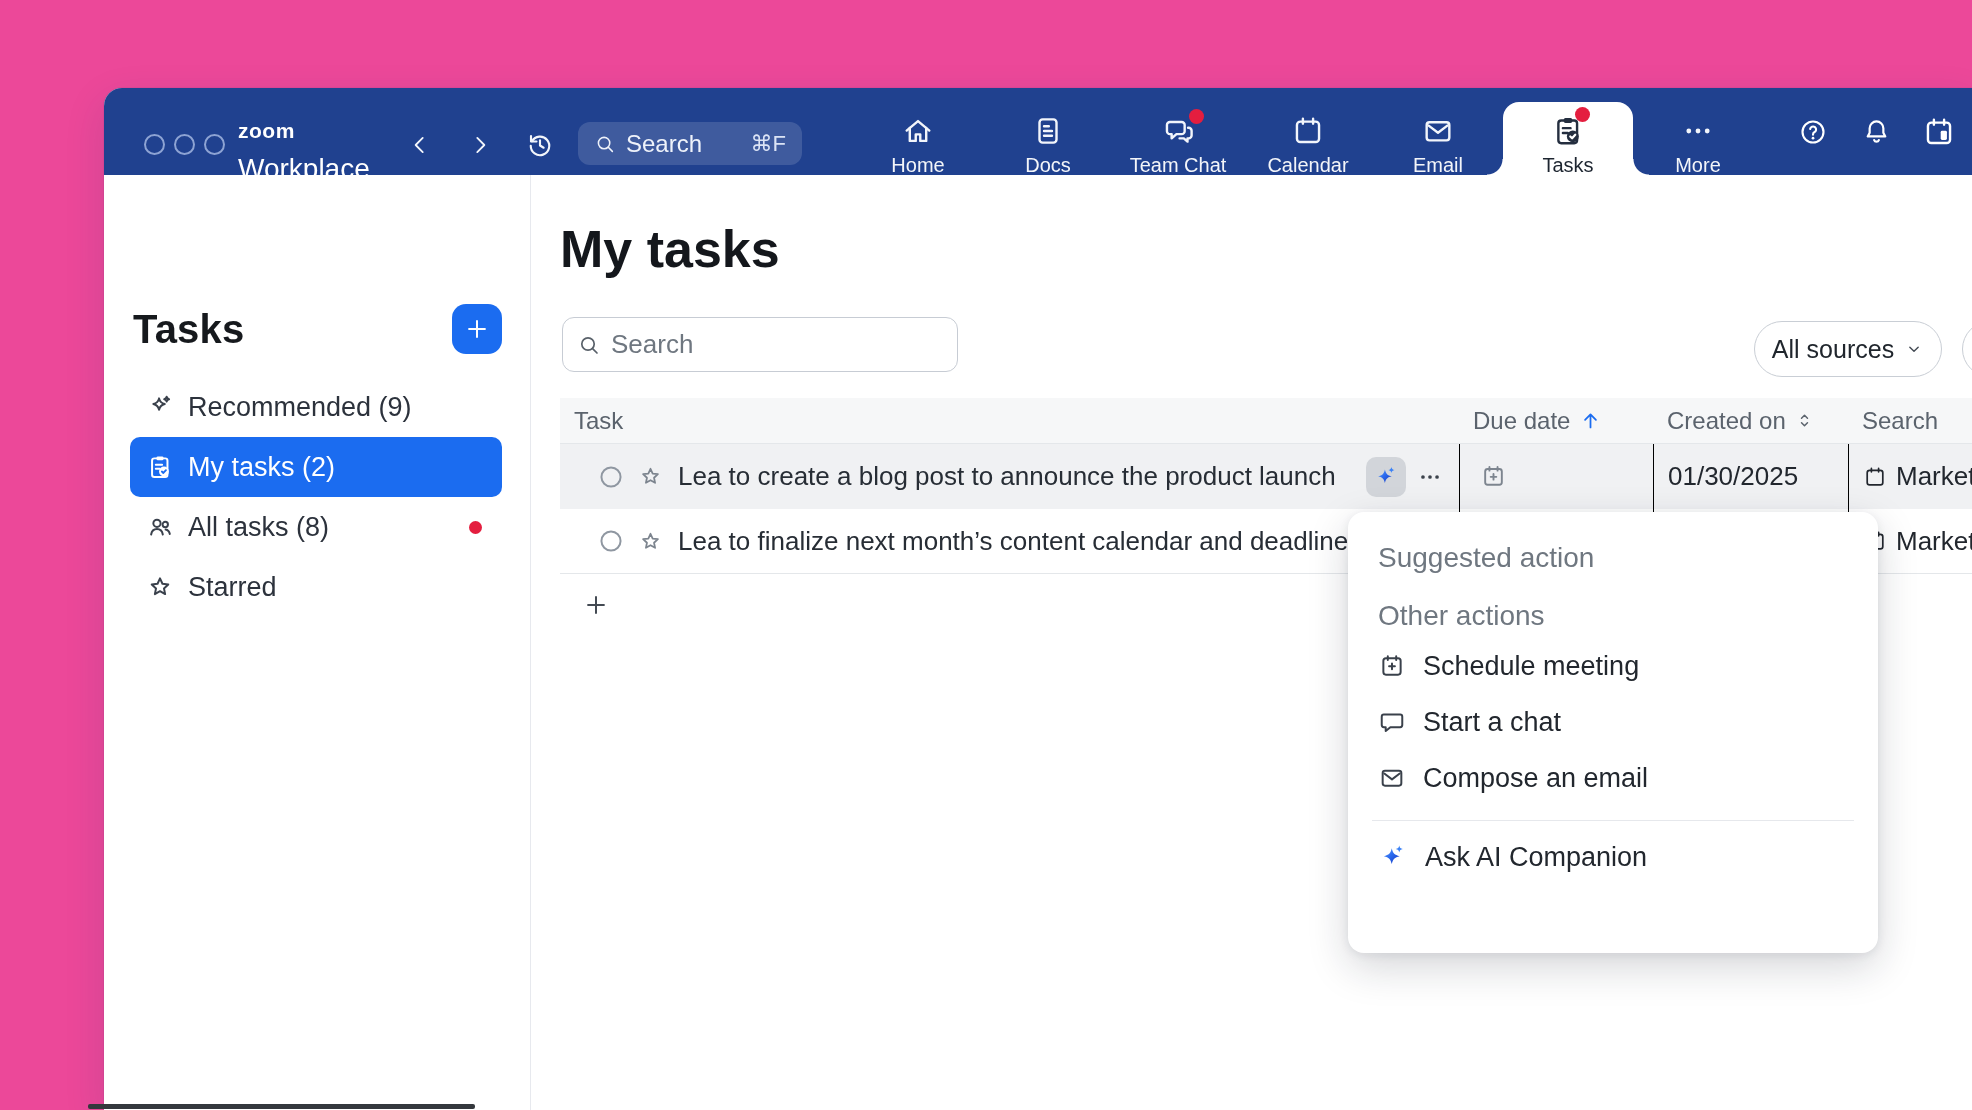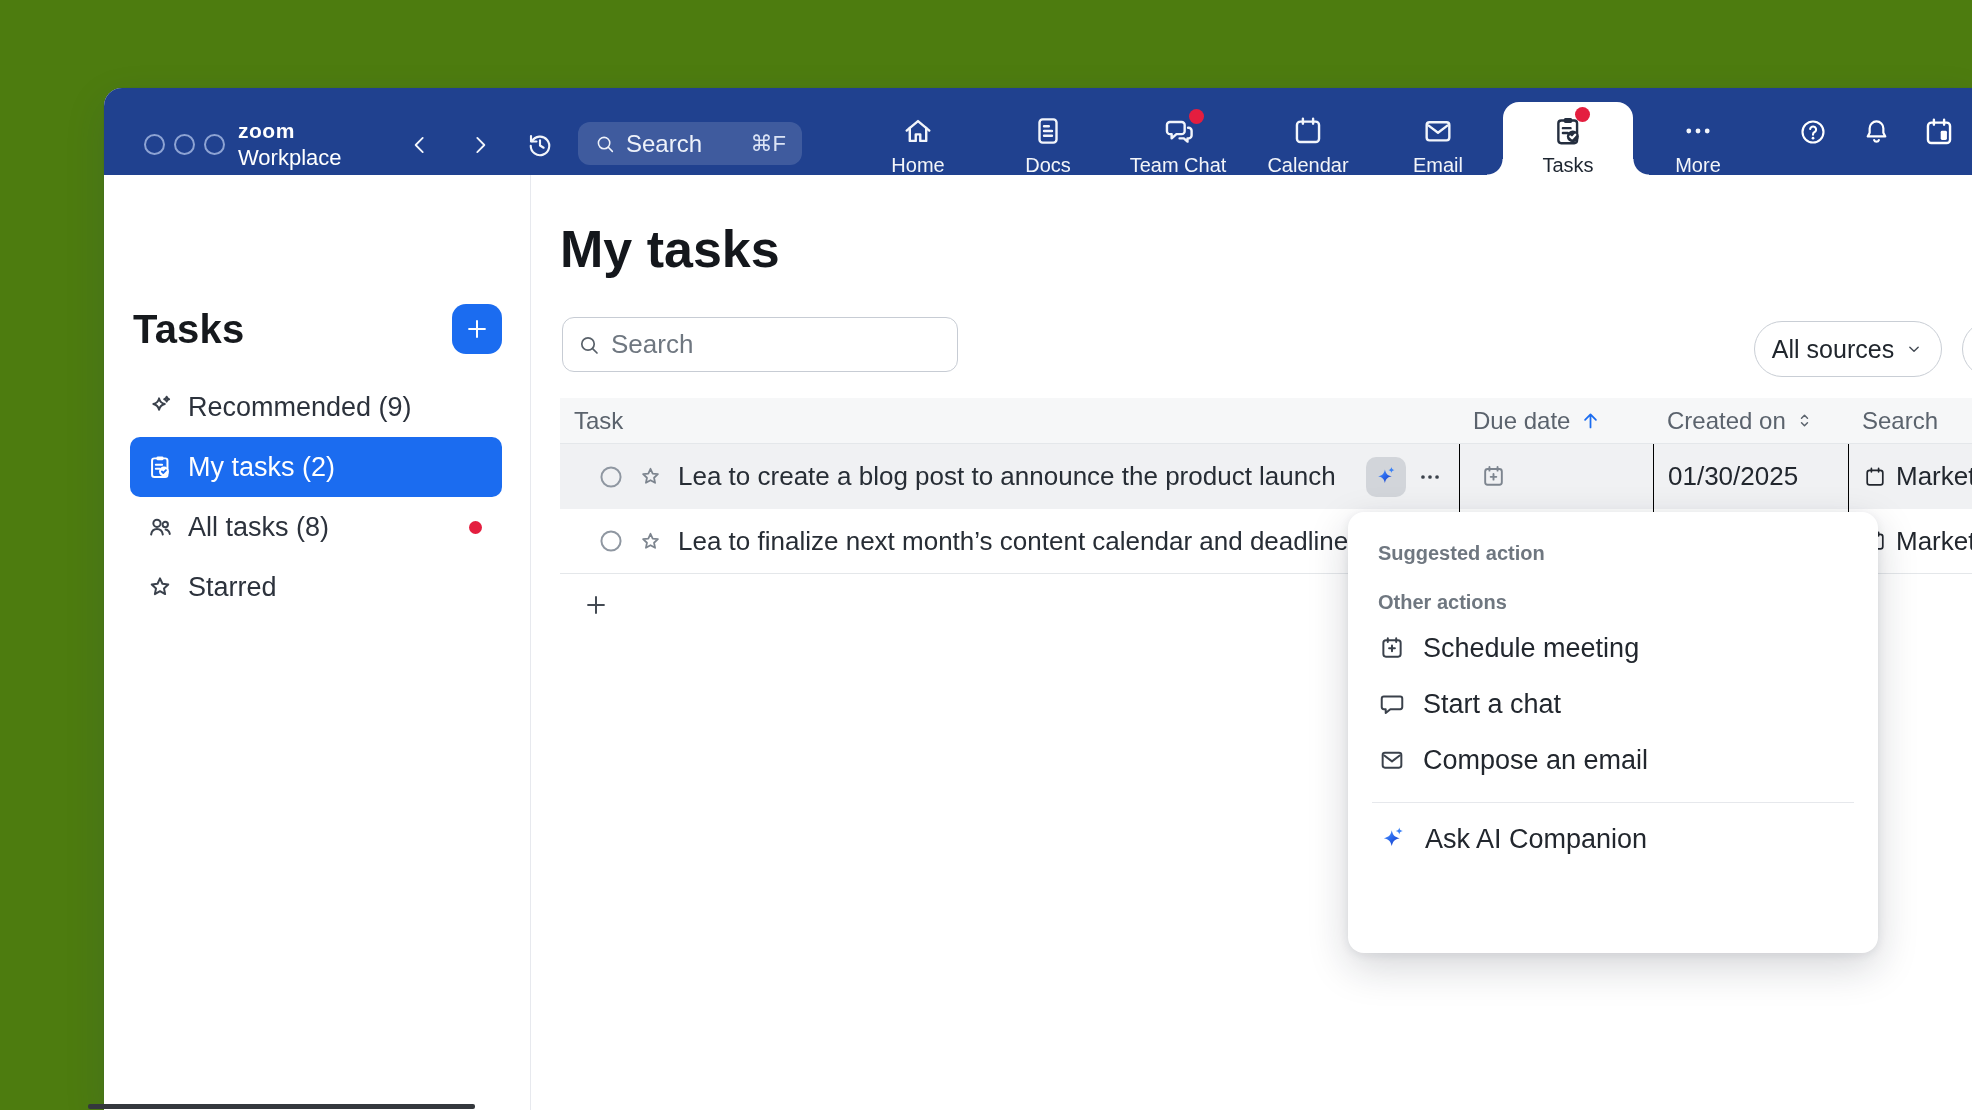"zoom" .app { background: #4d7c0f -> #ec4899 }
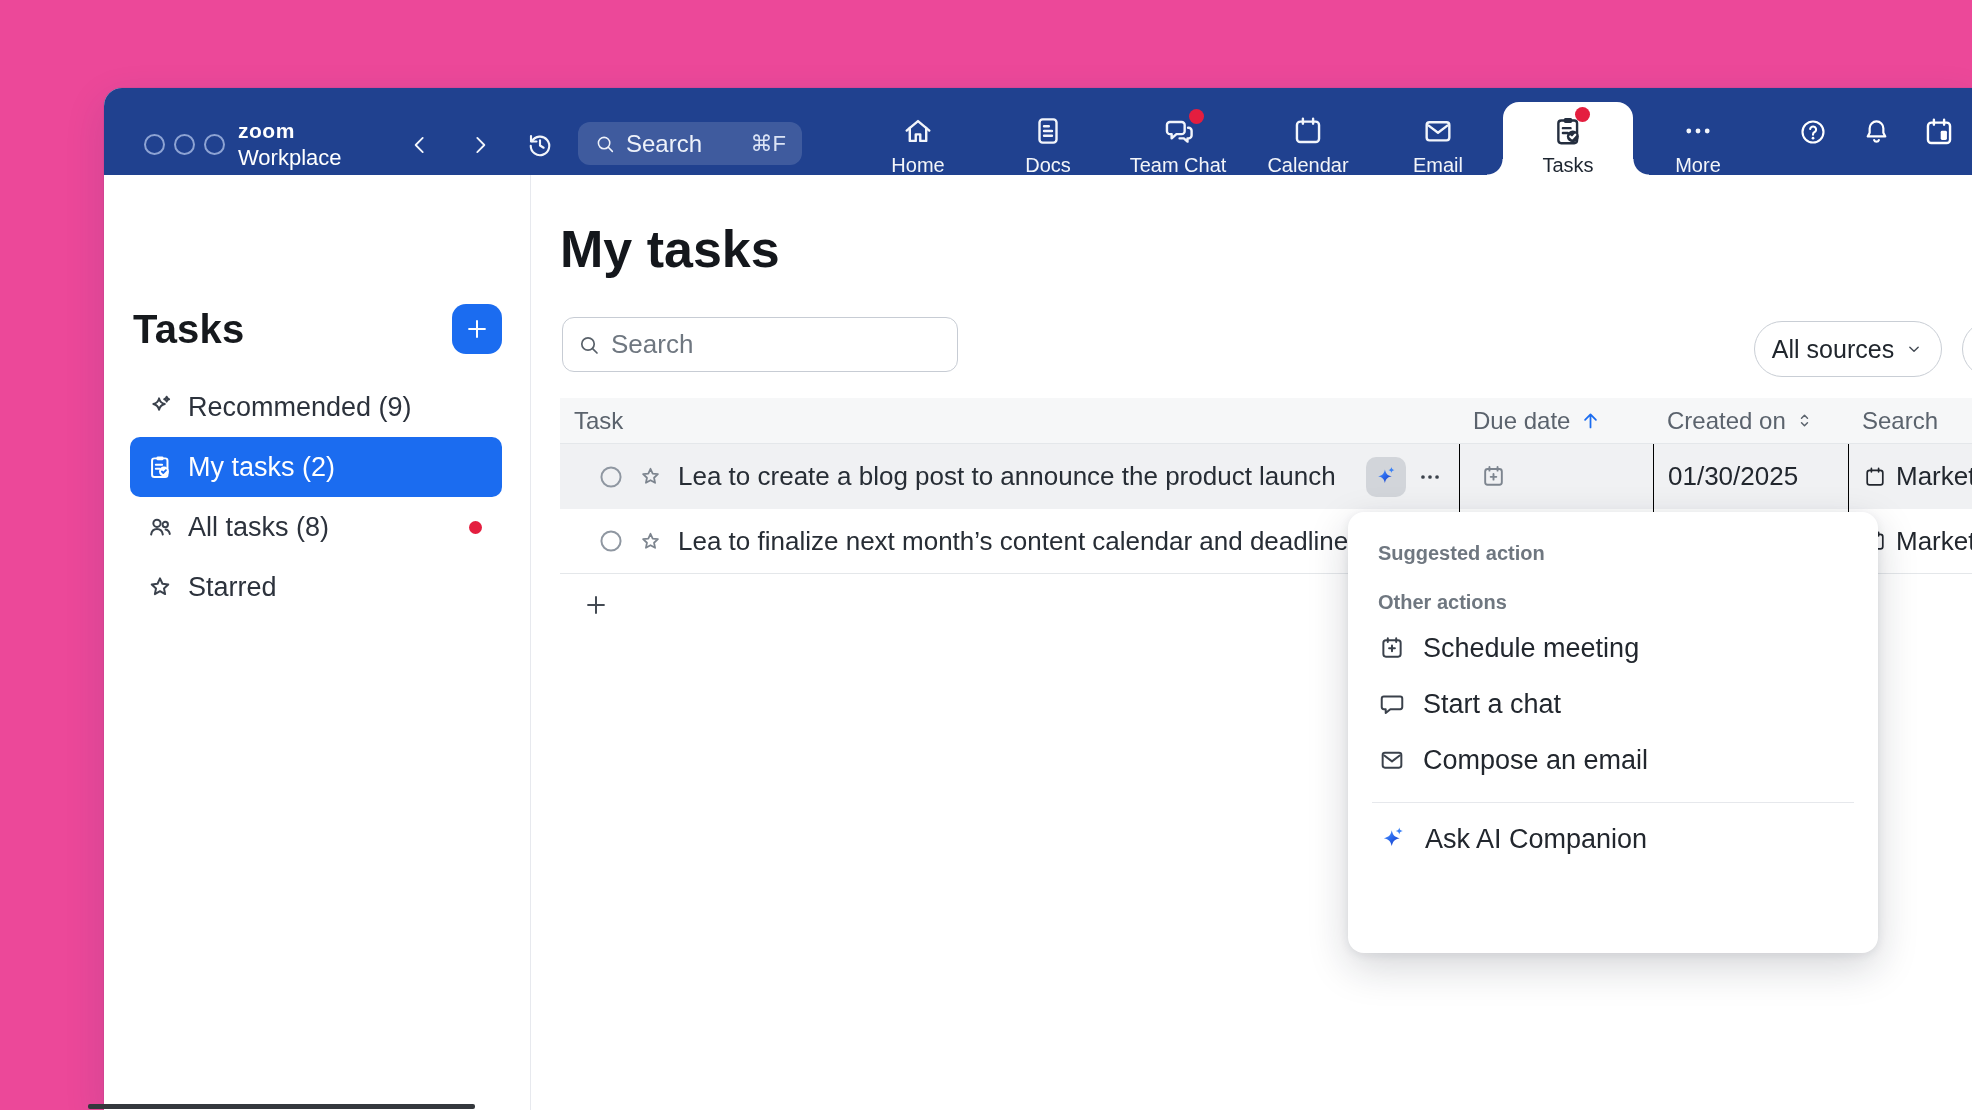"Workplace" .logo .zp { font-size: 22px -> 28px; margin-top: 6px -> 14px }
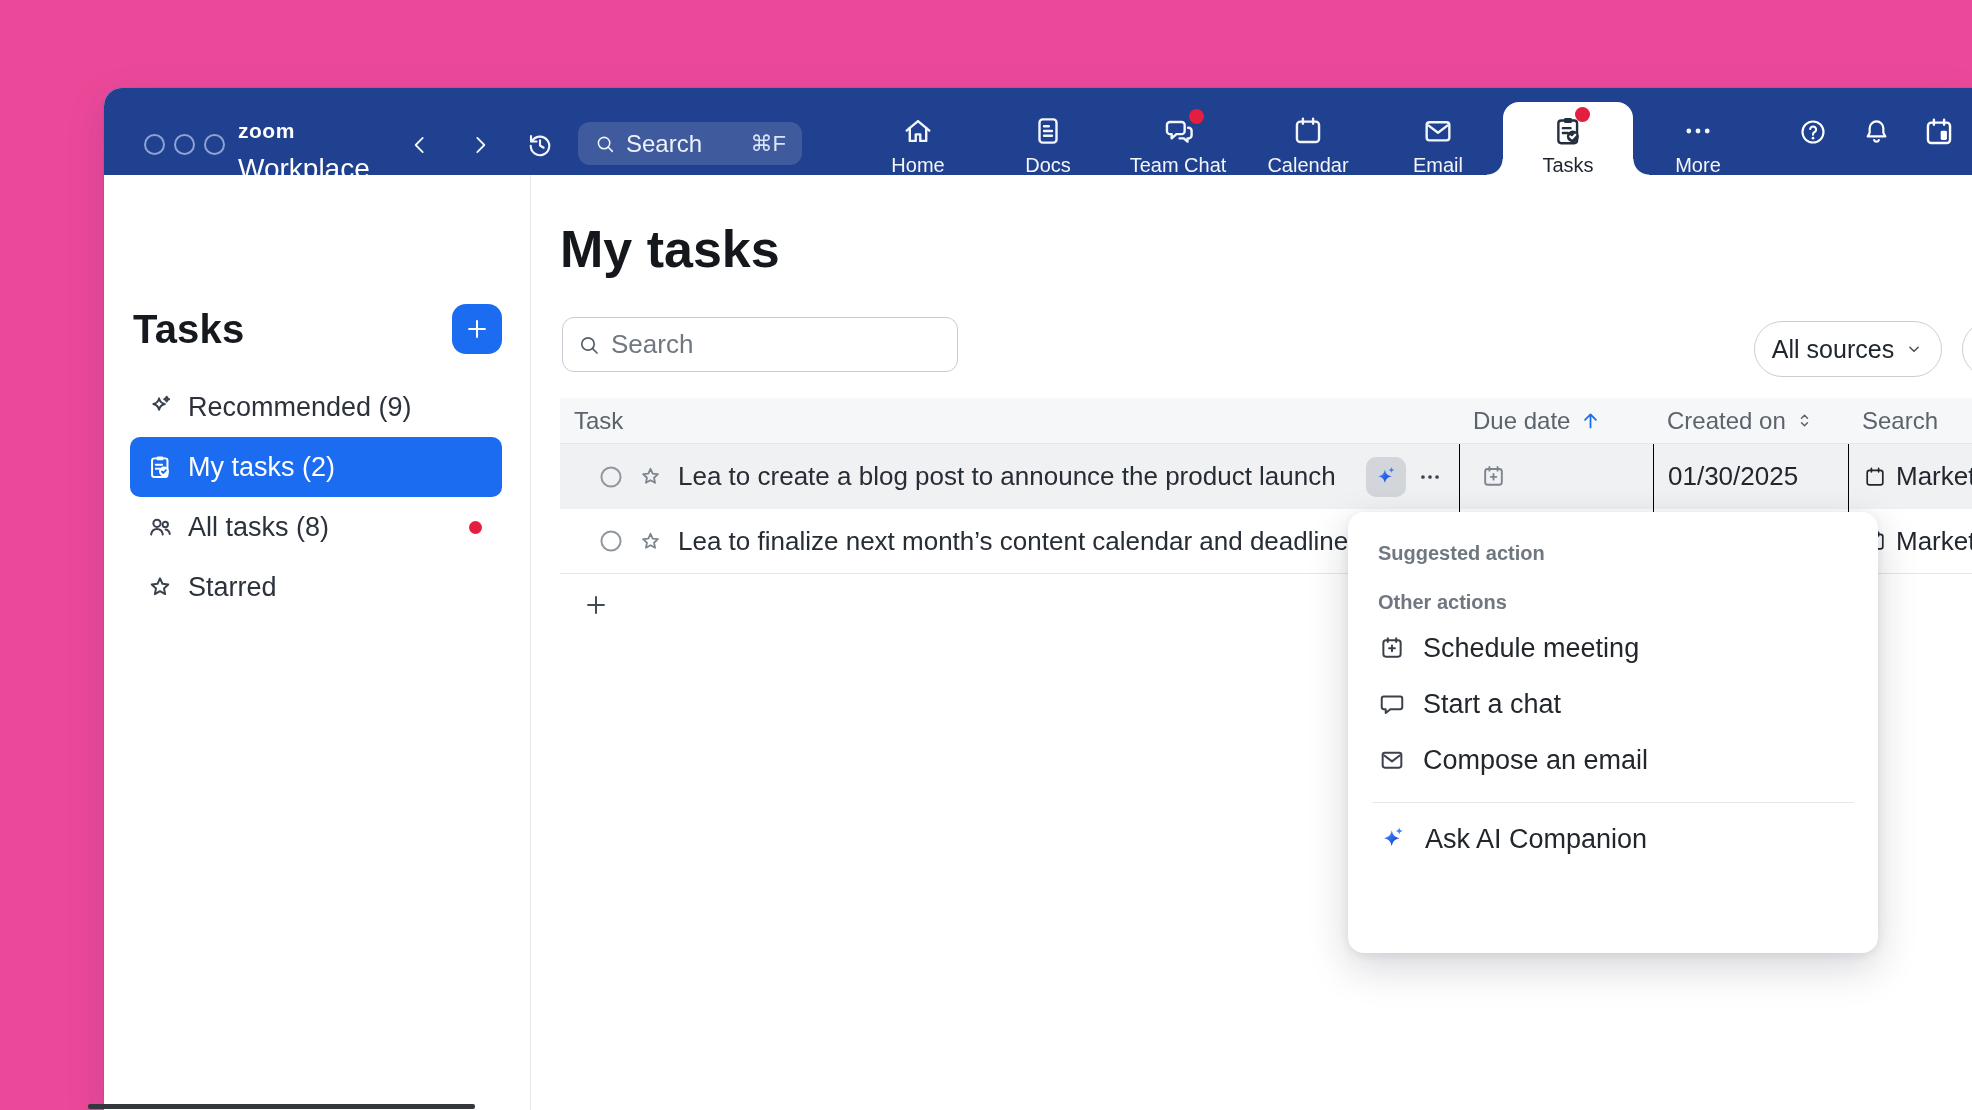"Suggested action" .menu-label { font-size: 20px -> 28px; font-weight: bold -> none }
